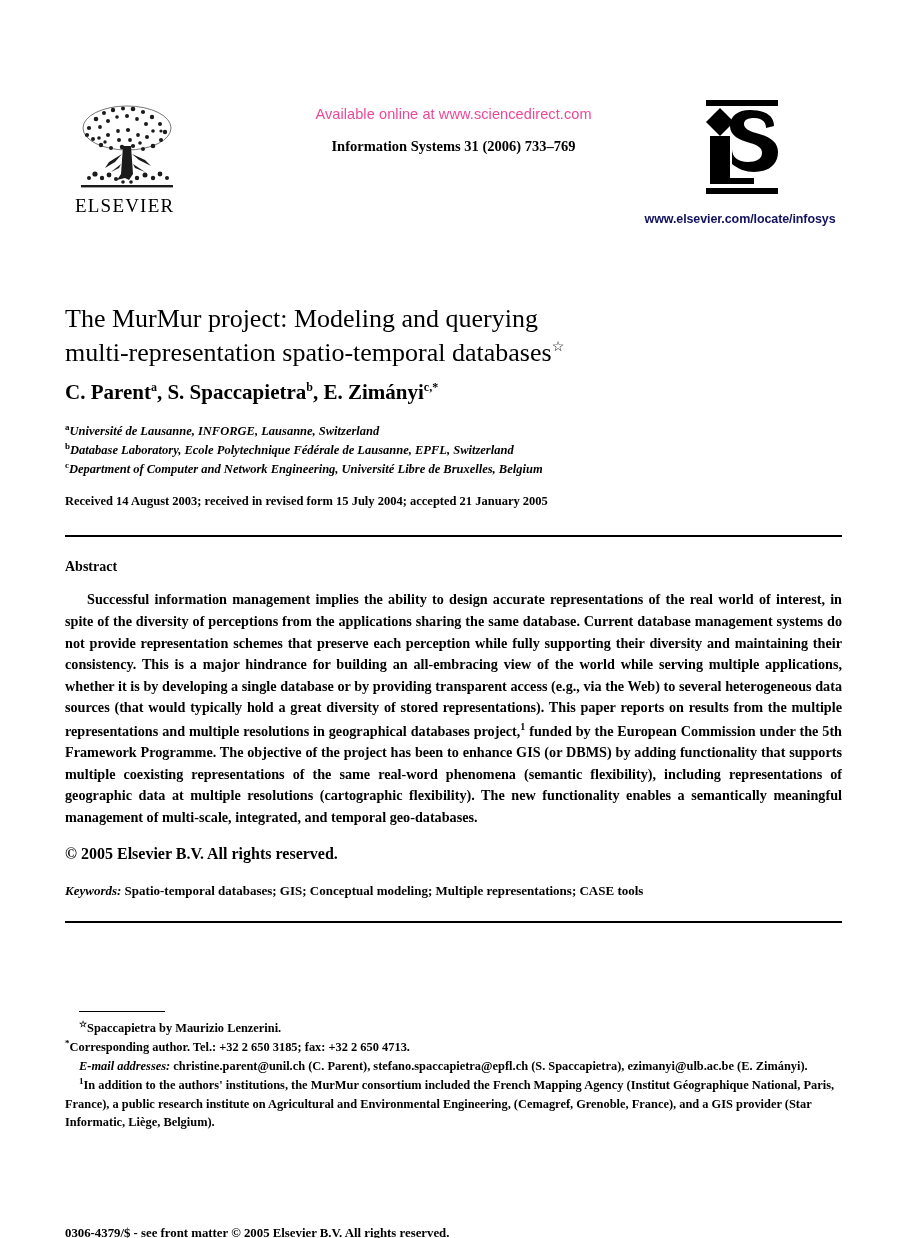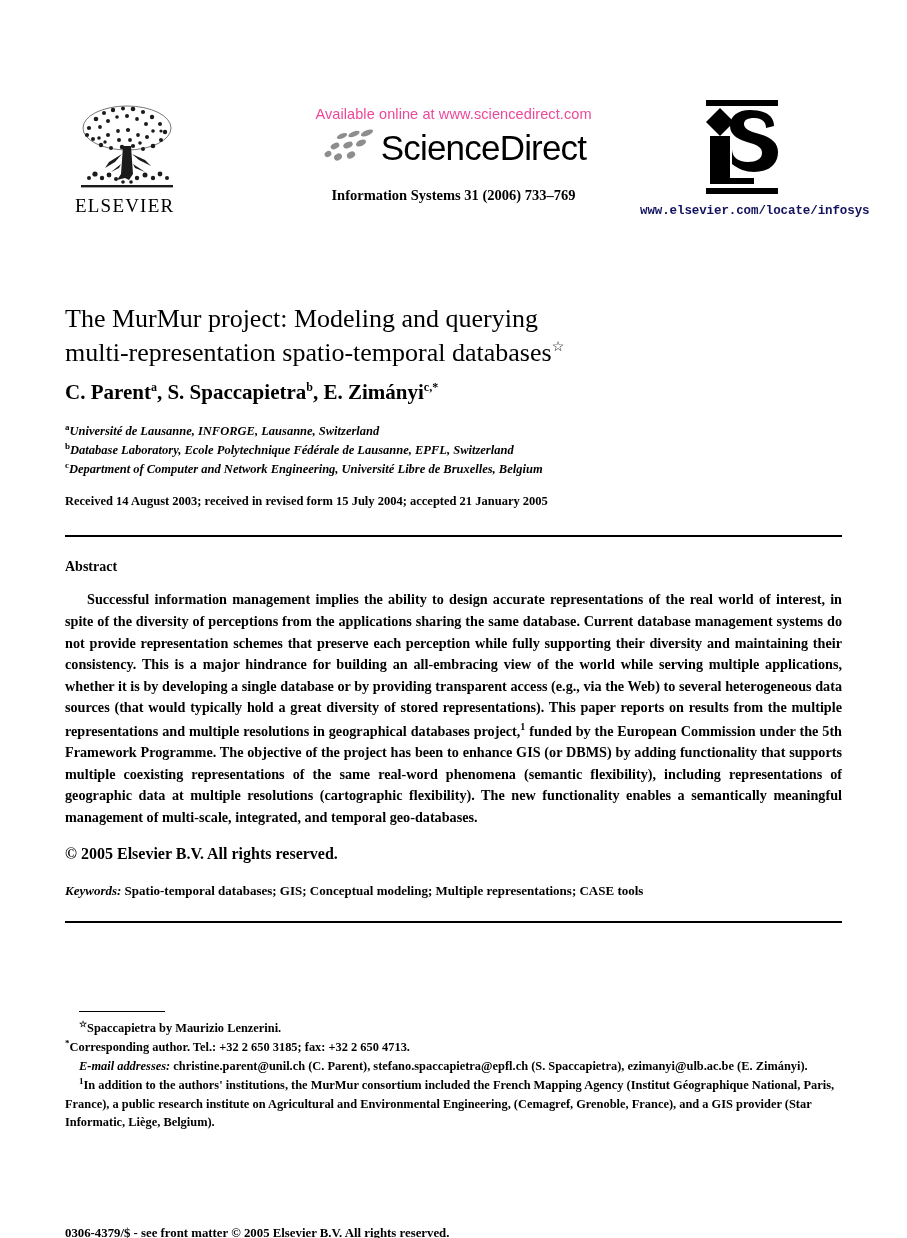"ScienceDirect" div.sd-logo-row { html: <div> <svg> <g> <ellipse></ellipse> <ellipse></ellipse> <ellipse></ellipse> <ellipse></ellipse> <ellipse></ellipse> <ellipse></ellipse> <ellipse></ellipse> <ellipse></ellipse> <ellipse></ellipse> </g> </svg> <span>ScienceDirect</span> </div> -> none }
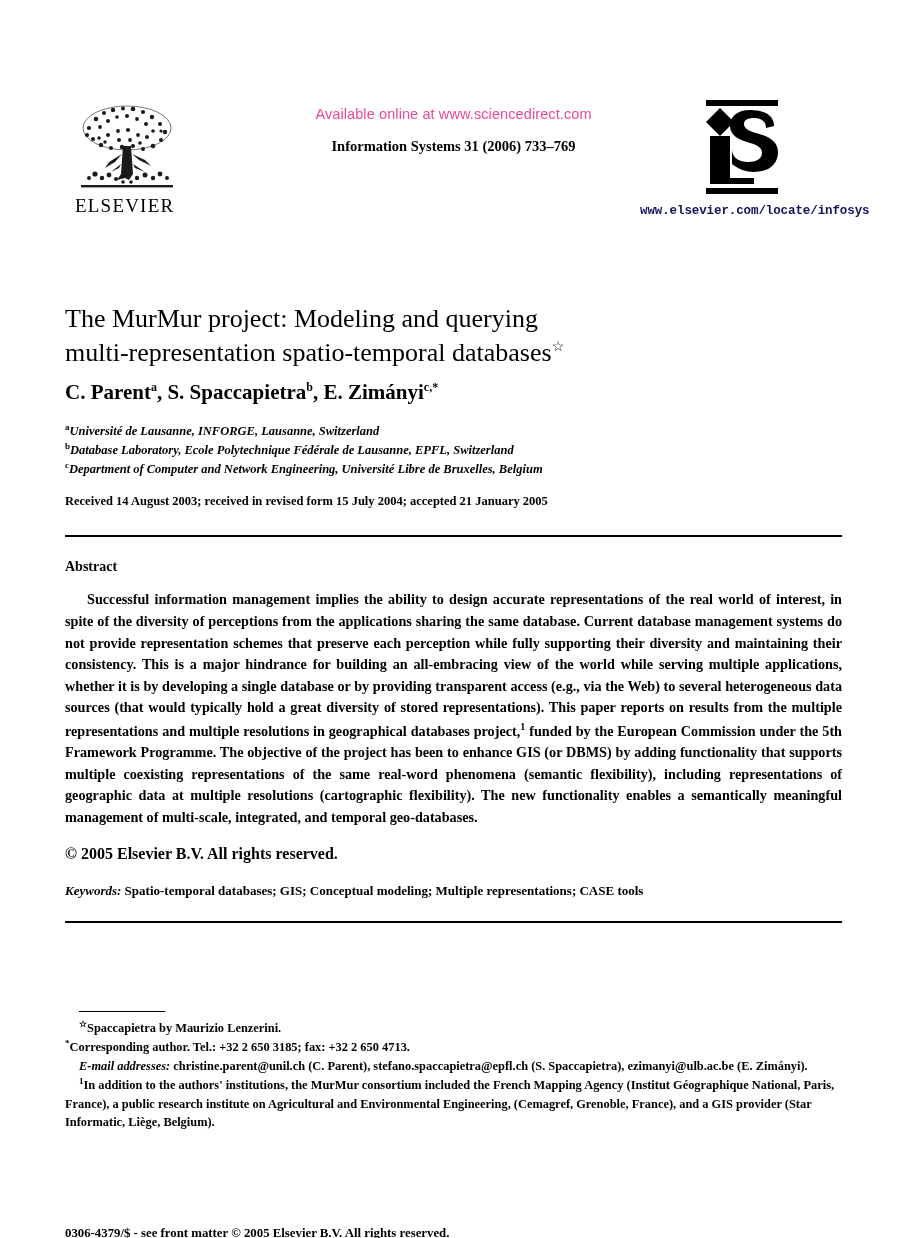"www.elsevier.com/locate/infosys" .journal-url { font-family: Liberation Mono, monospace -> Liberation Sans, sans-serif; margin-top: none -> 8px }
